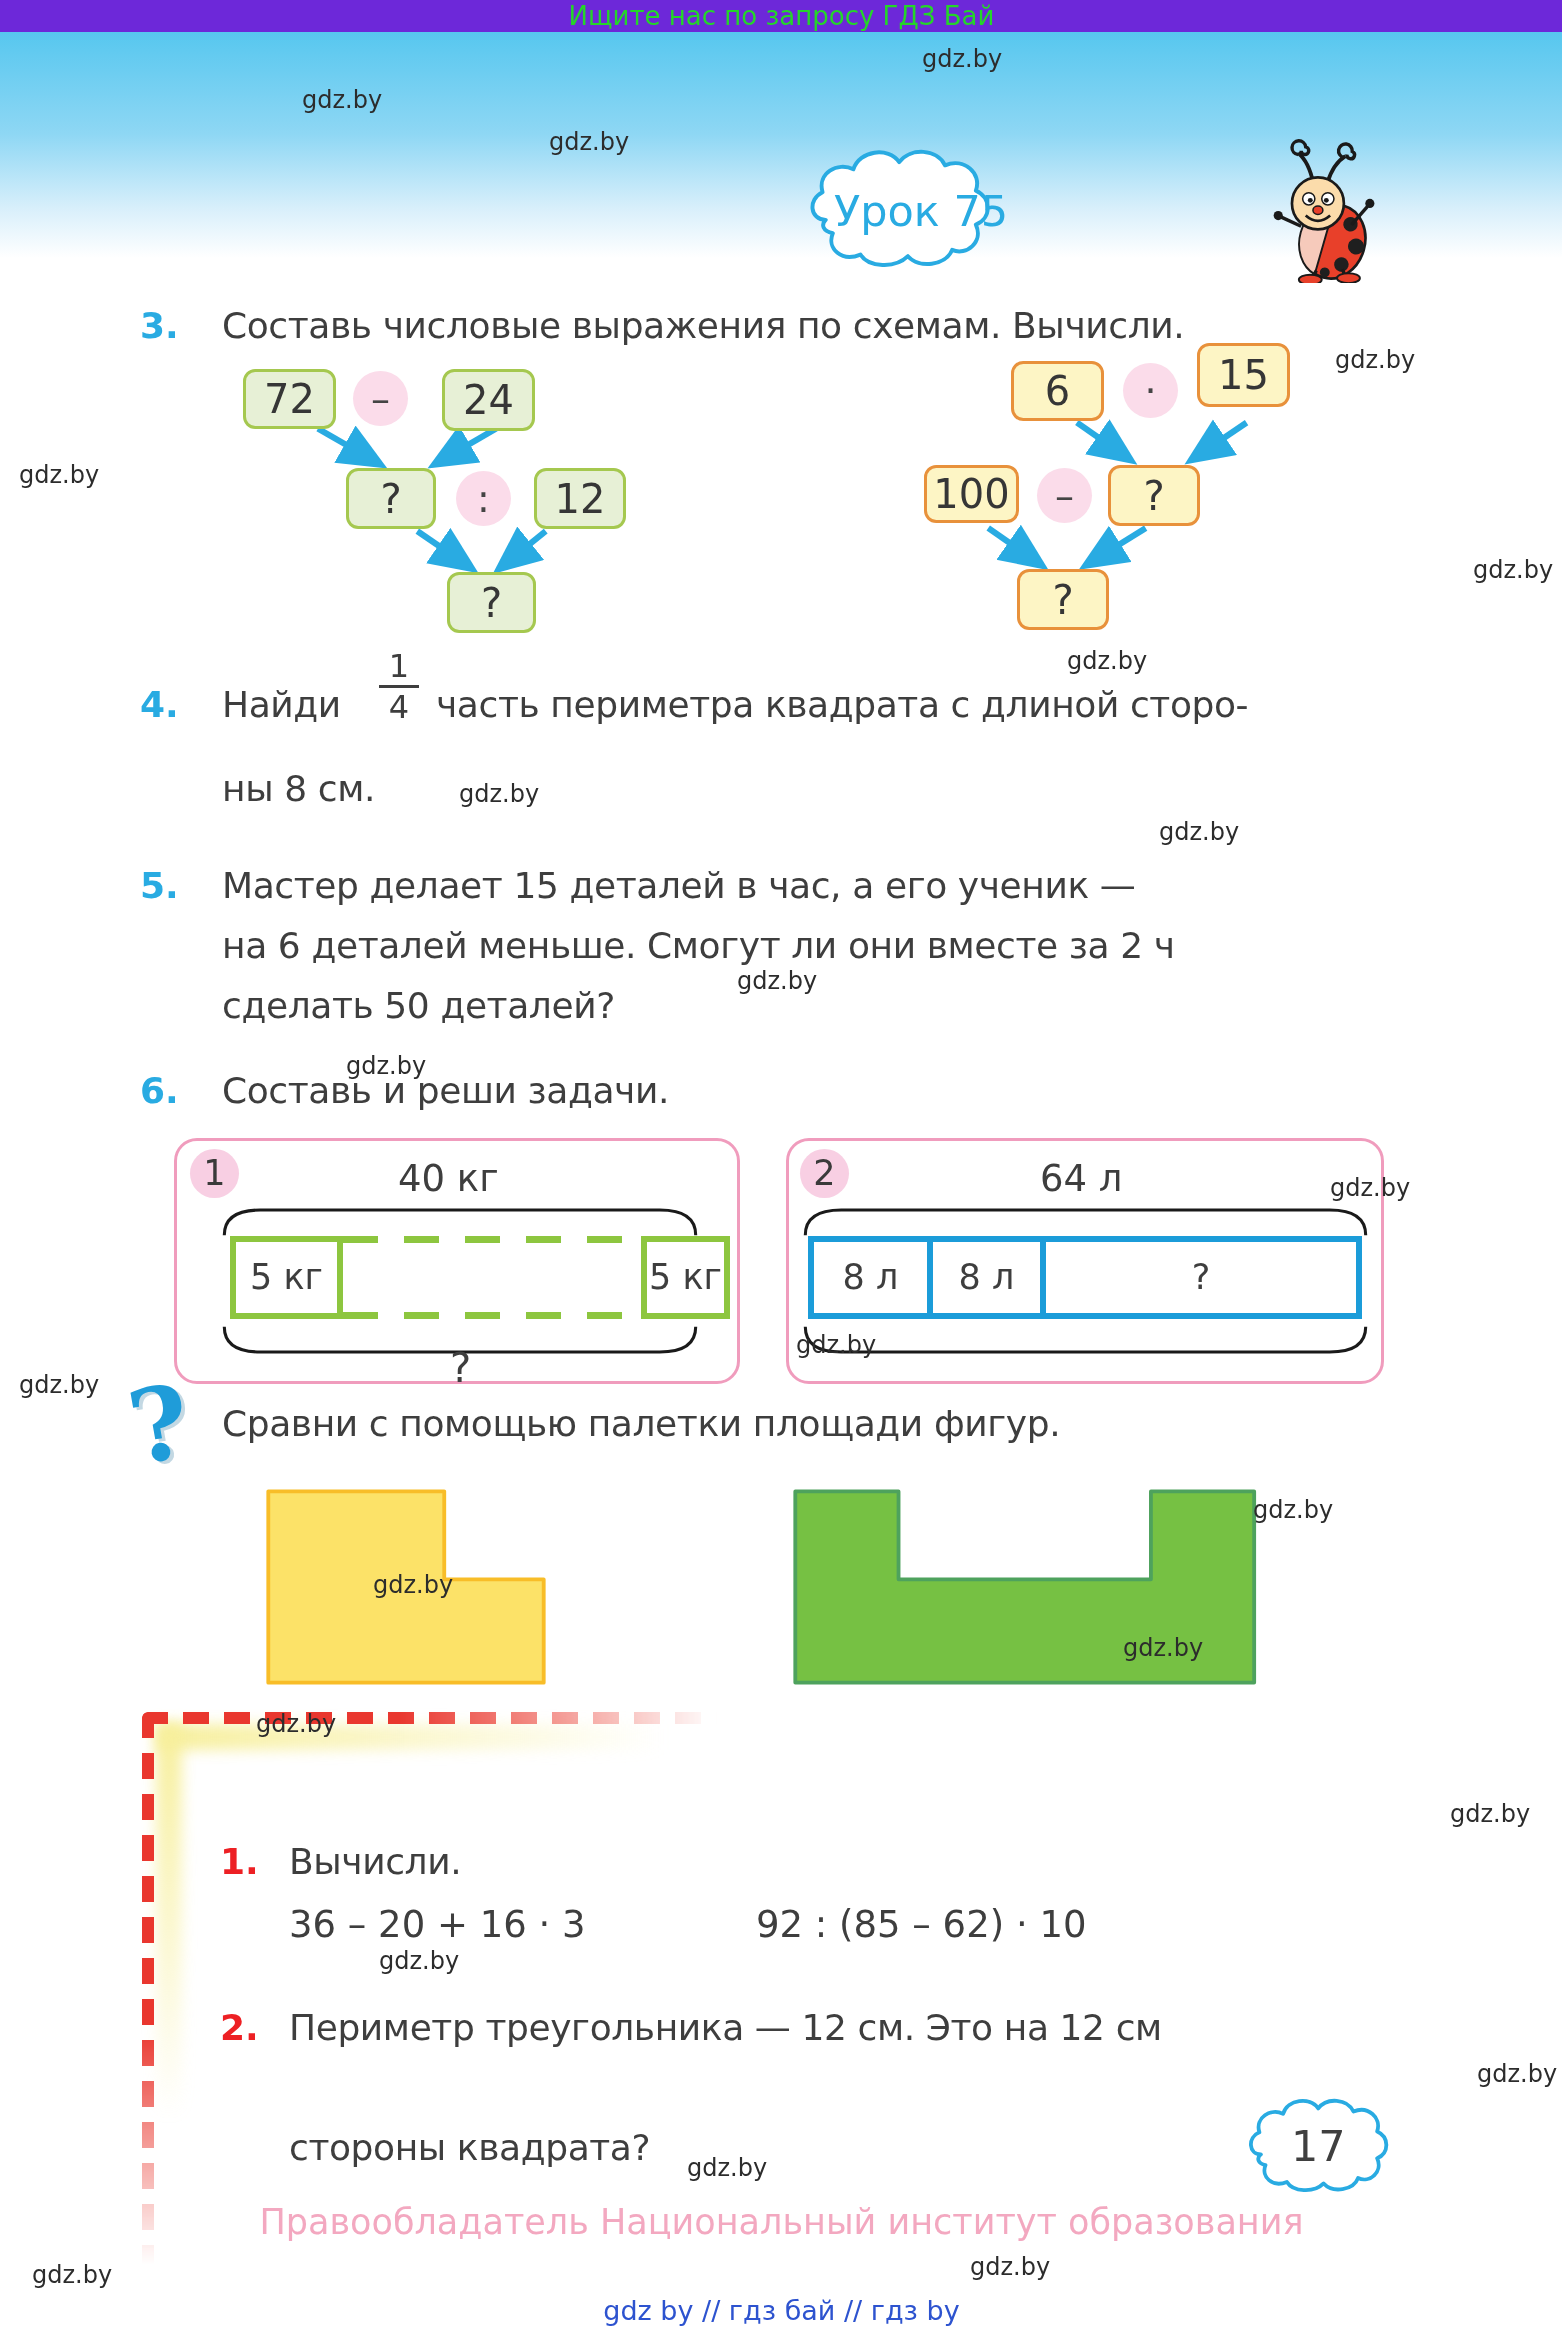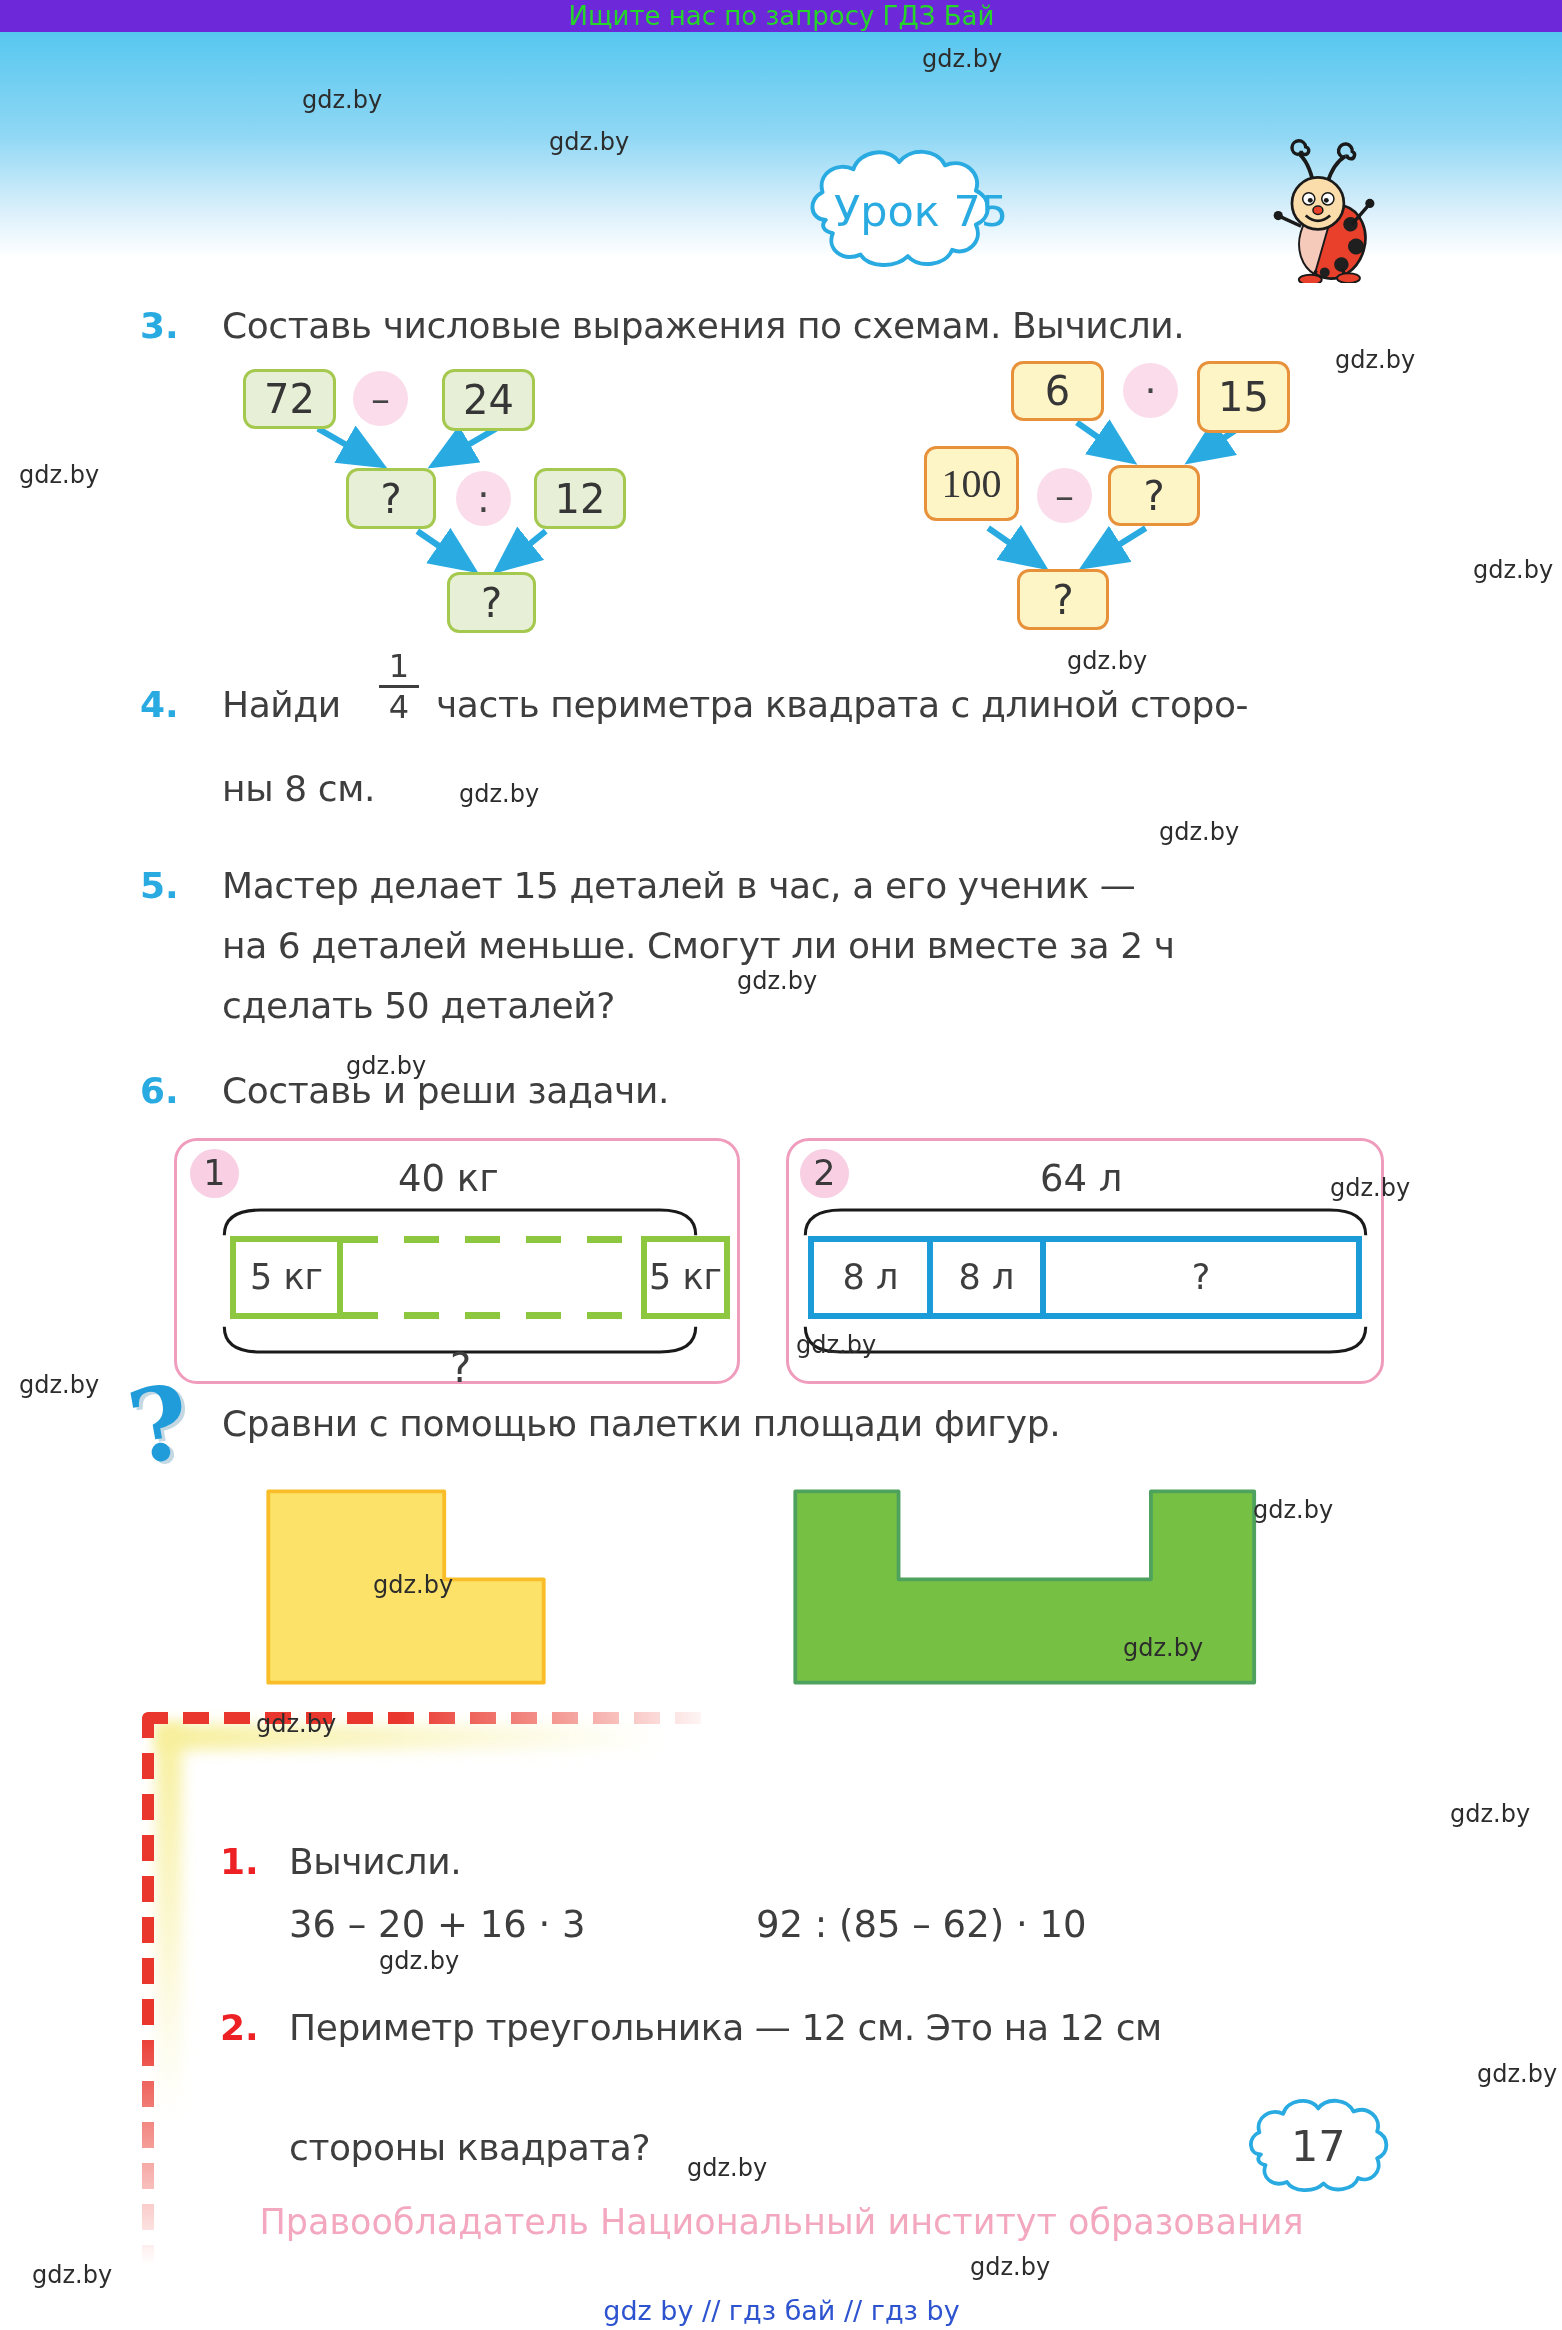"15" div.abs { height: 72px -> 64px; top: 361px -> 343px }
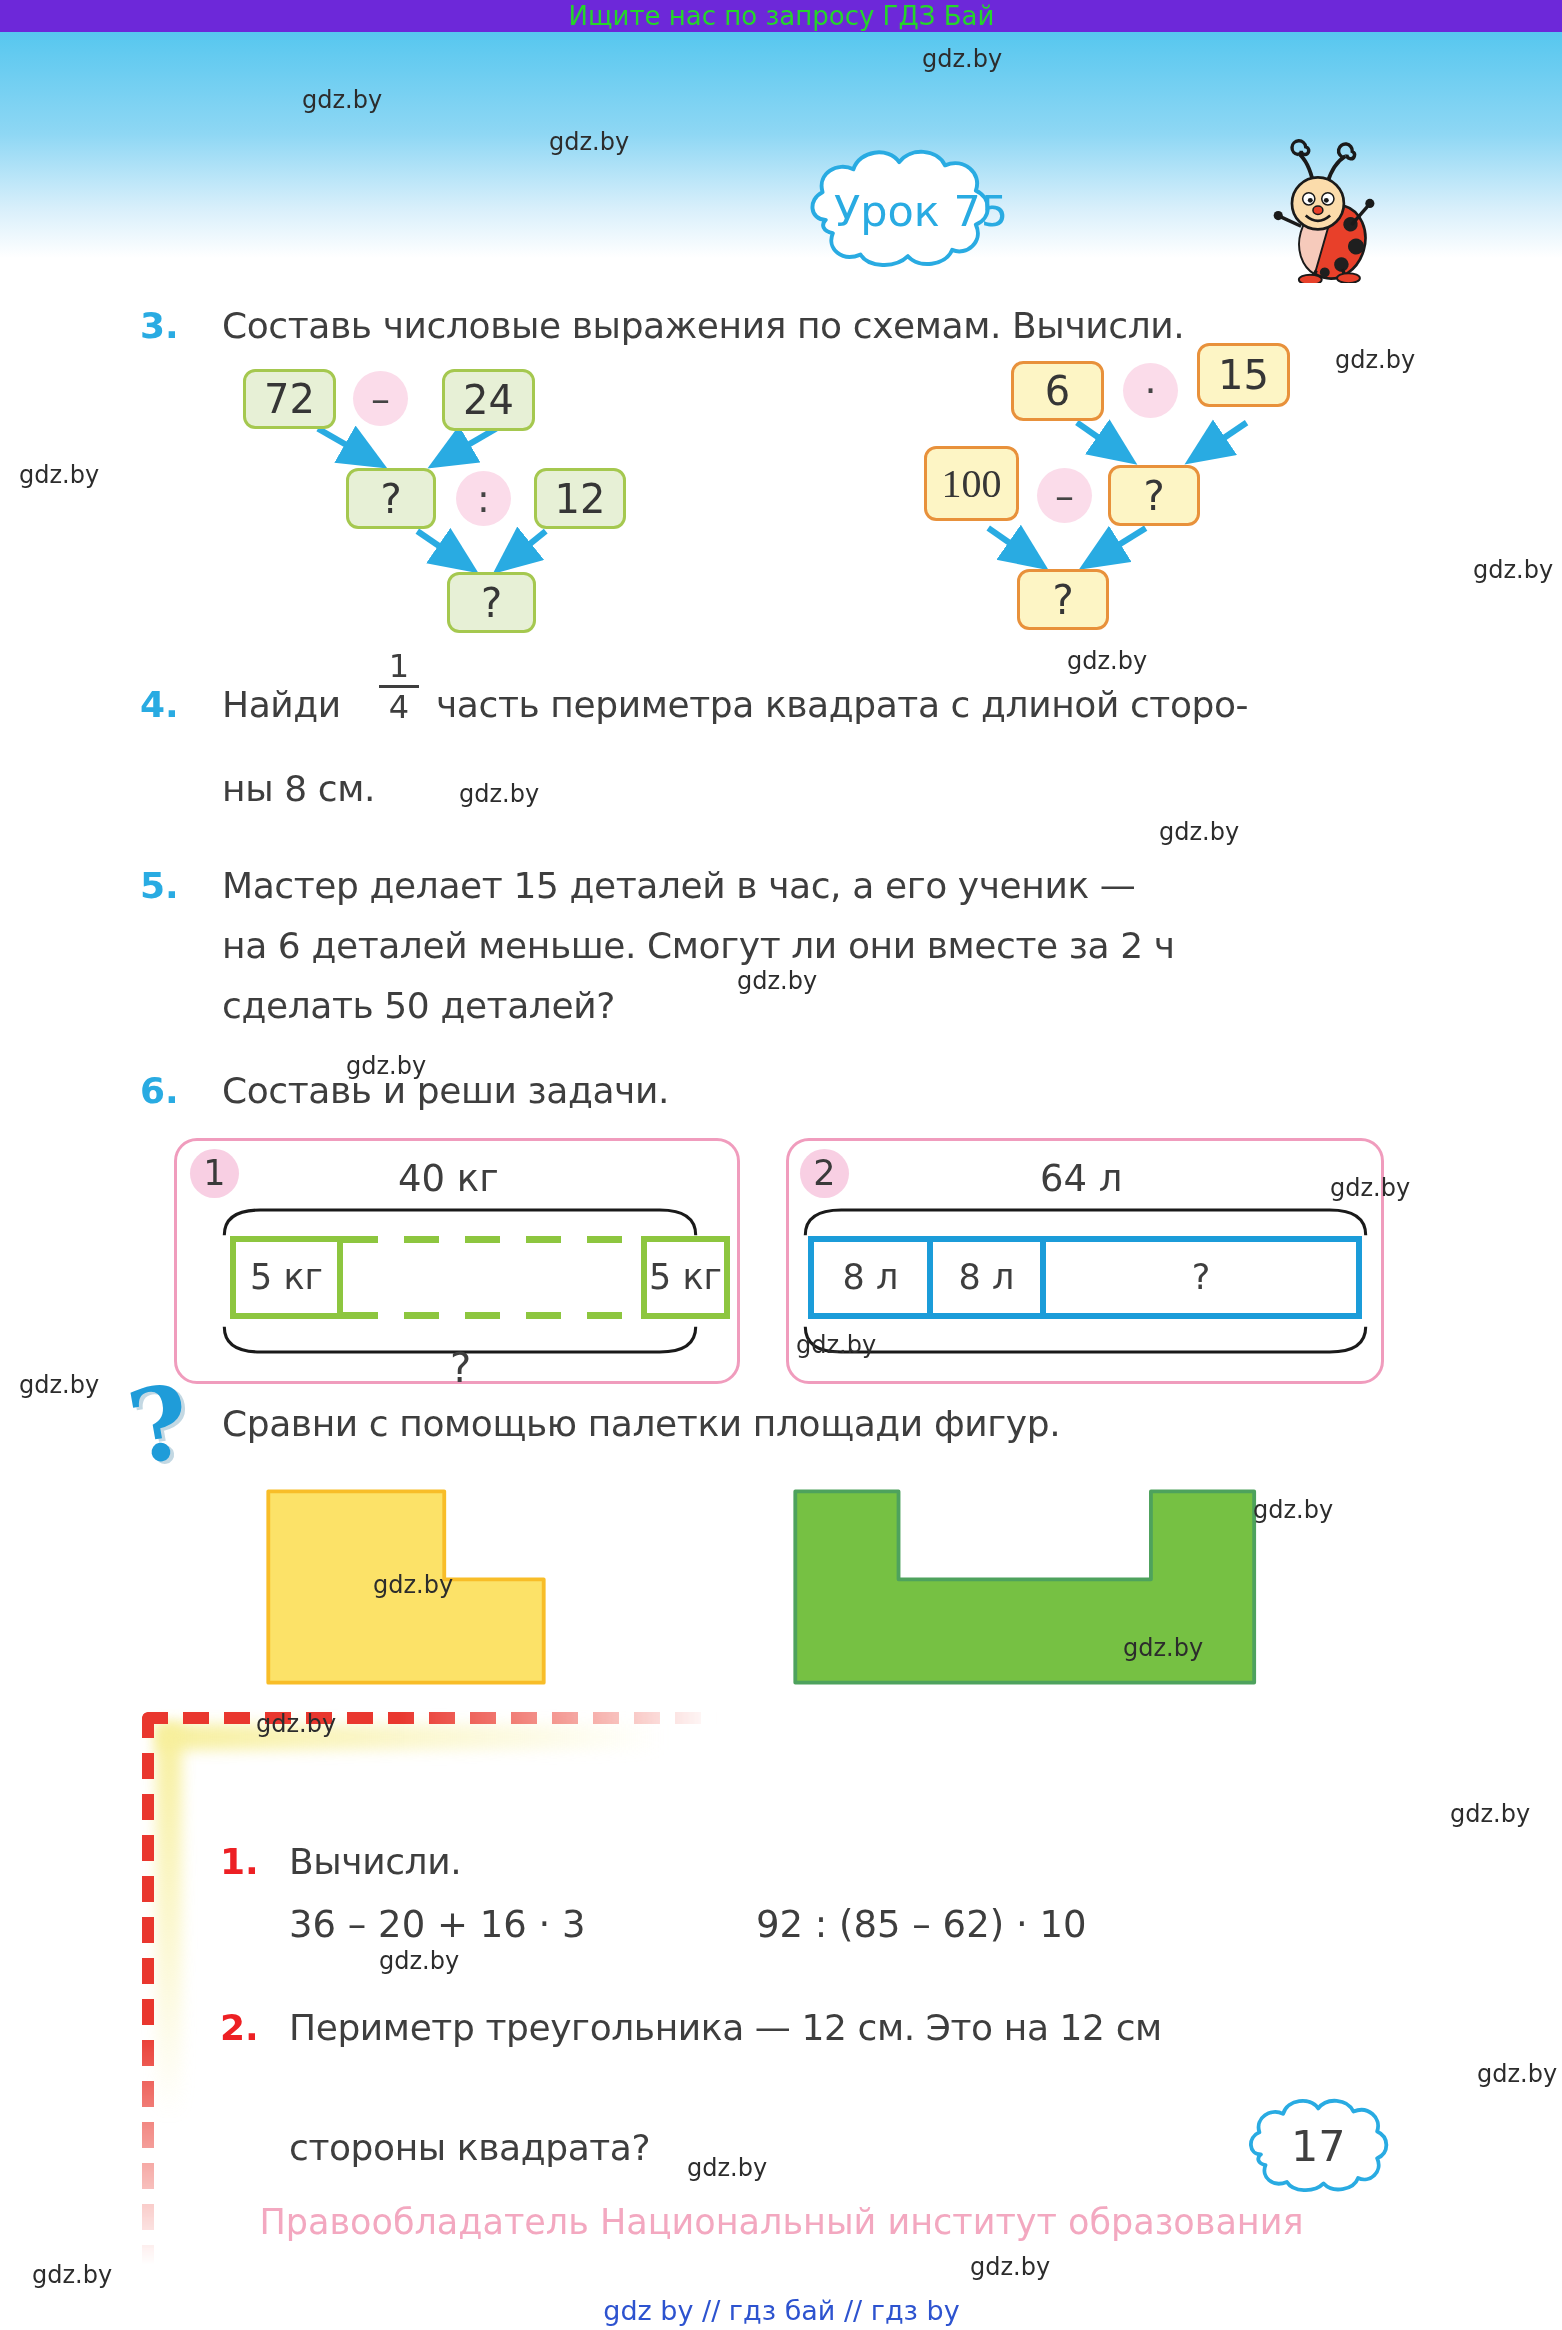"100" div.abs { font-family: Liberation Serif, serif -> none; height: 75px -> 58px; top: 446px -> 465px }
